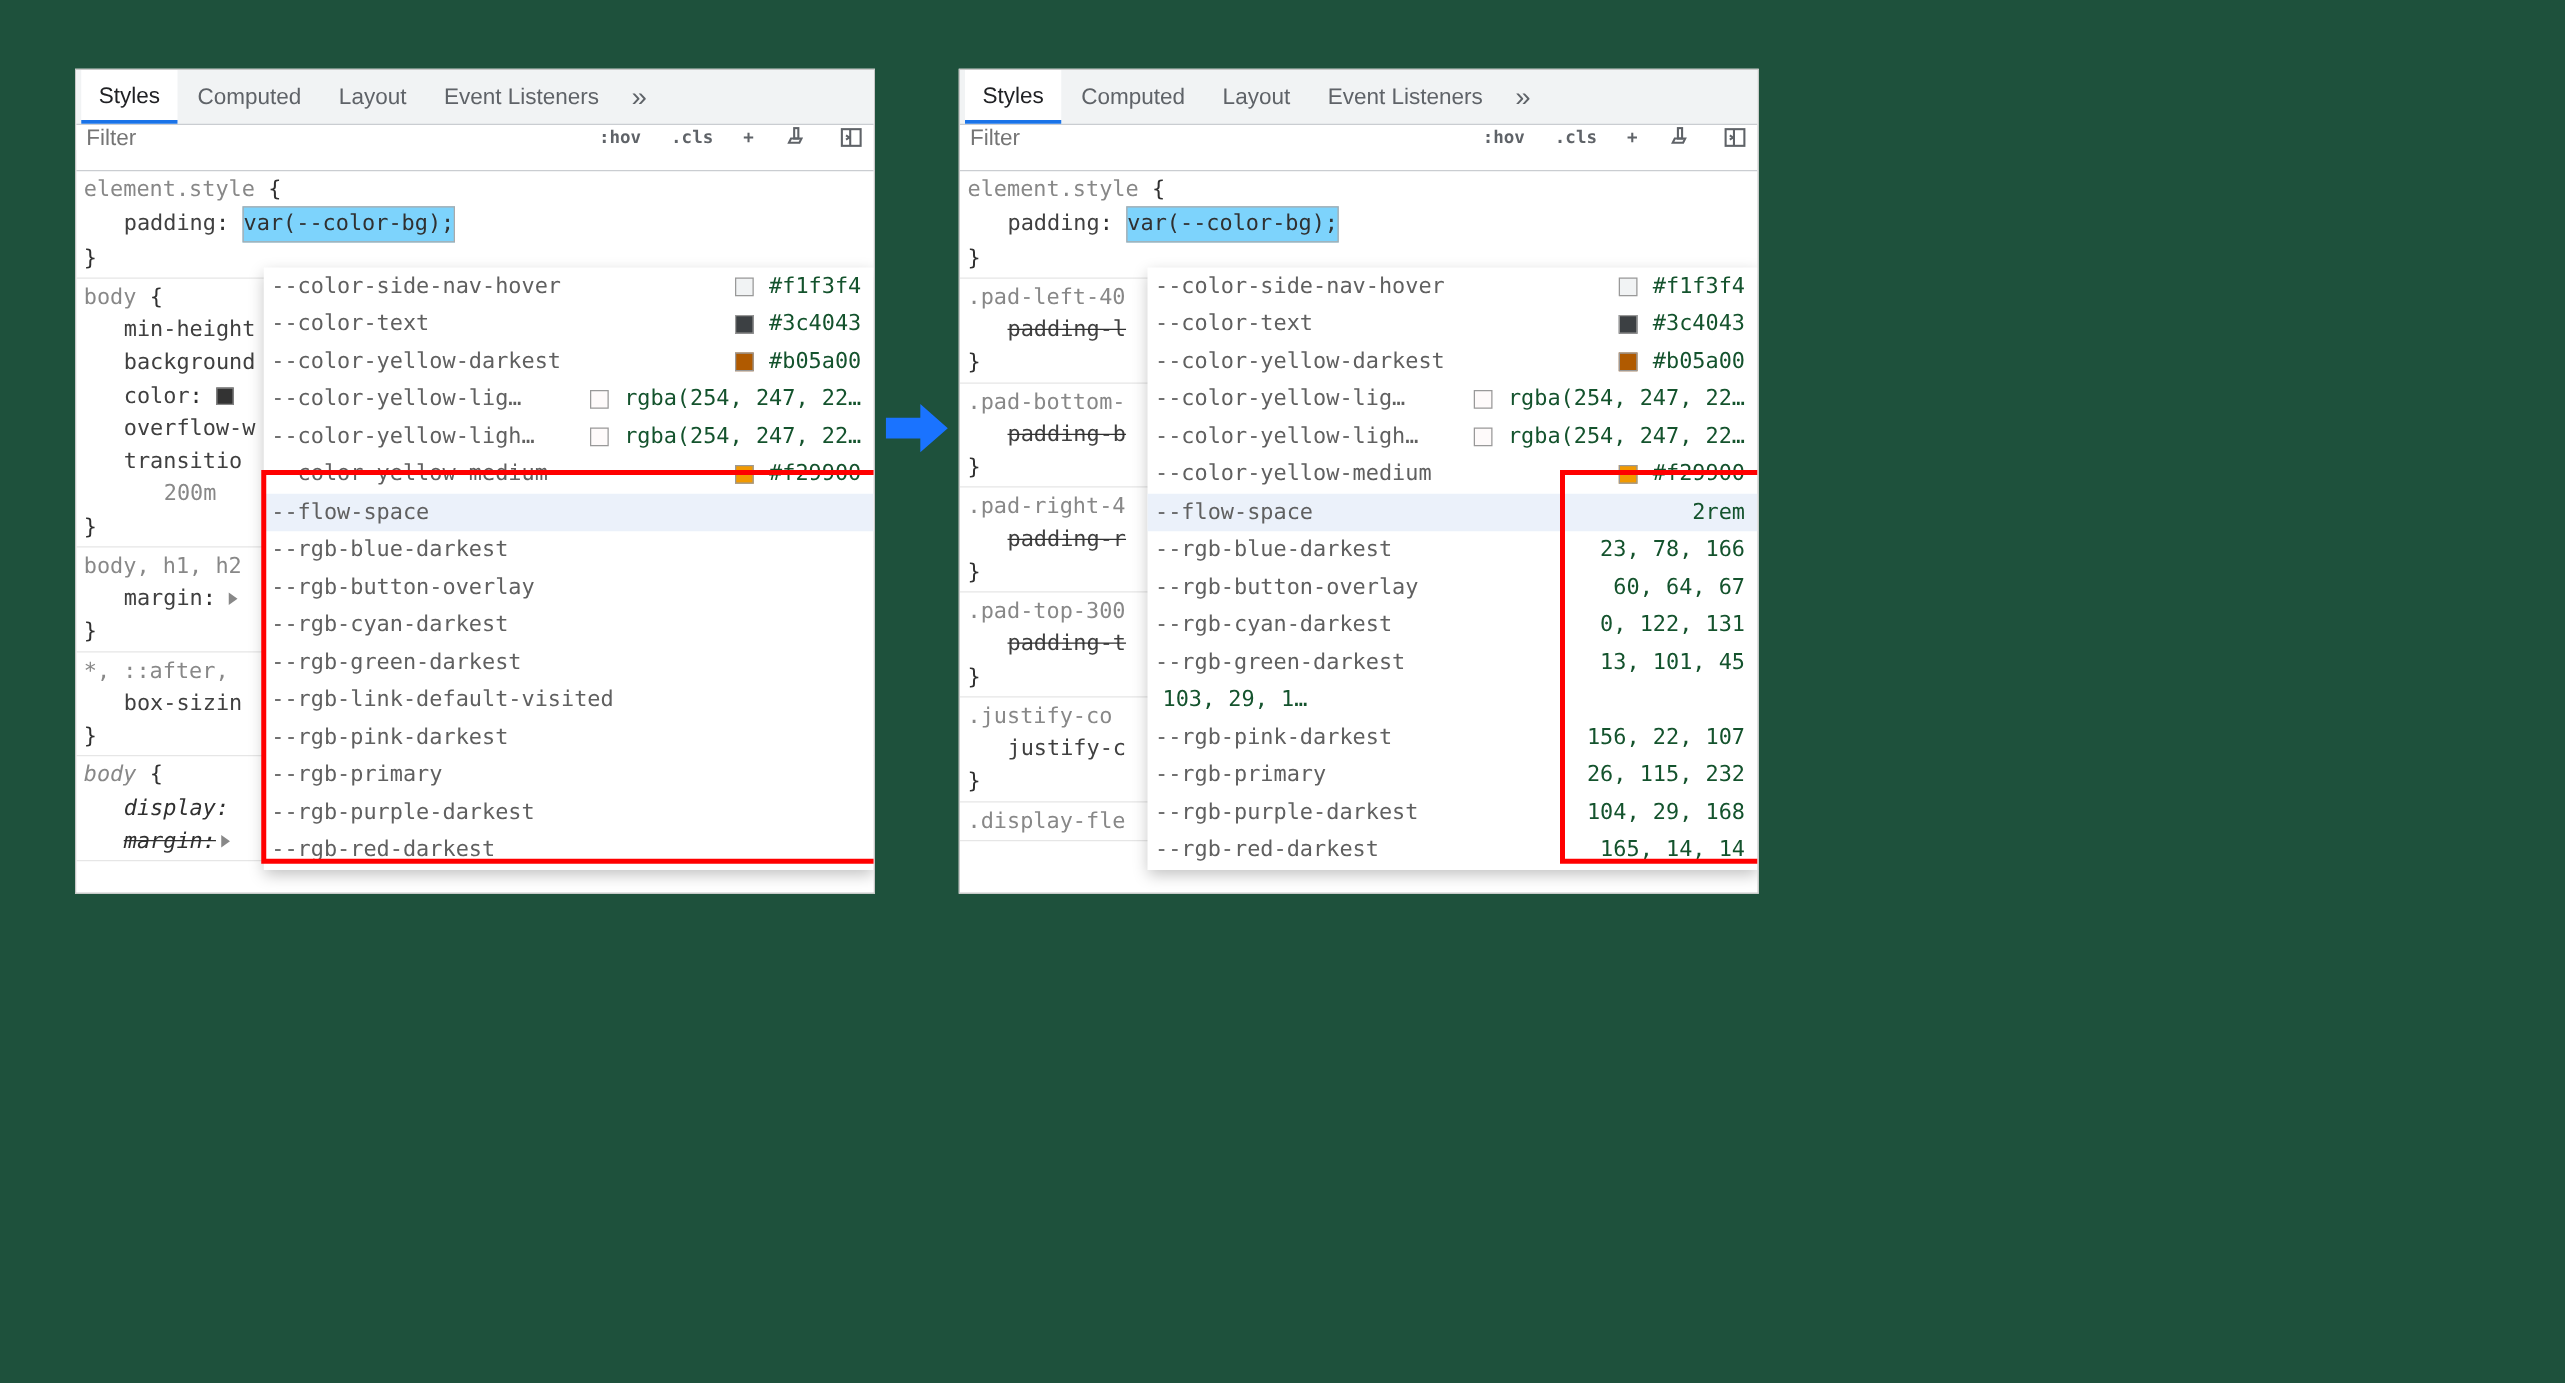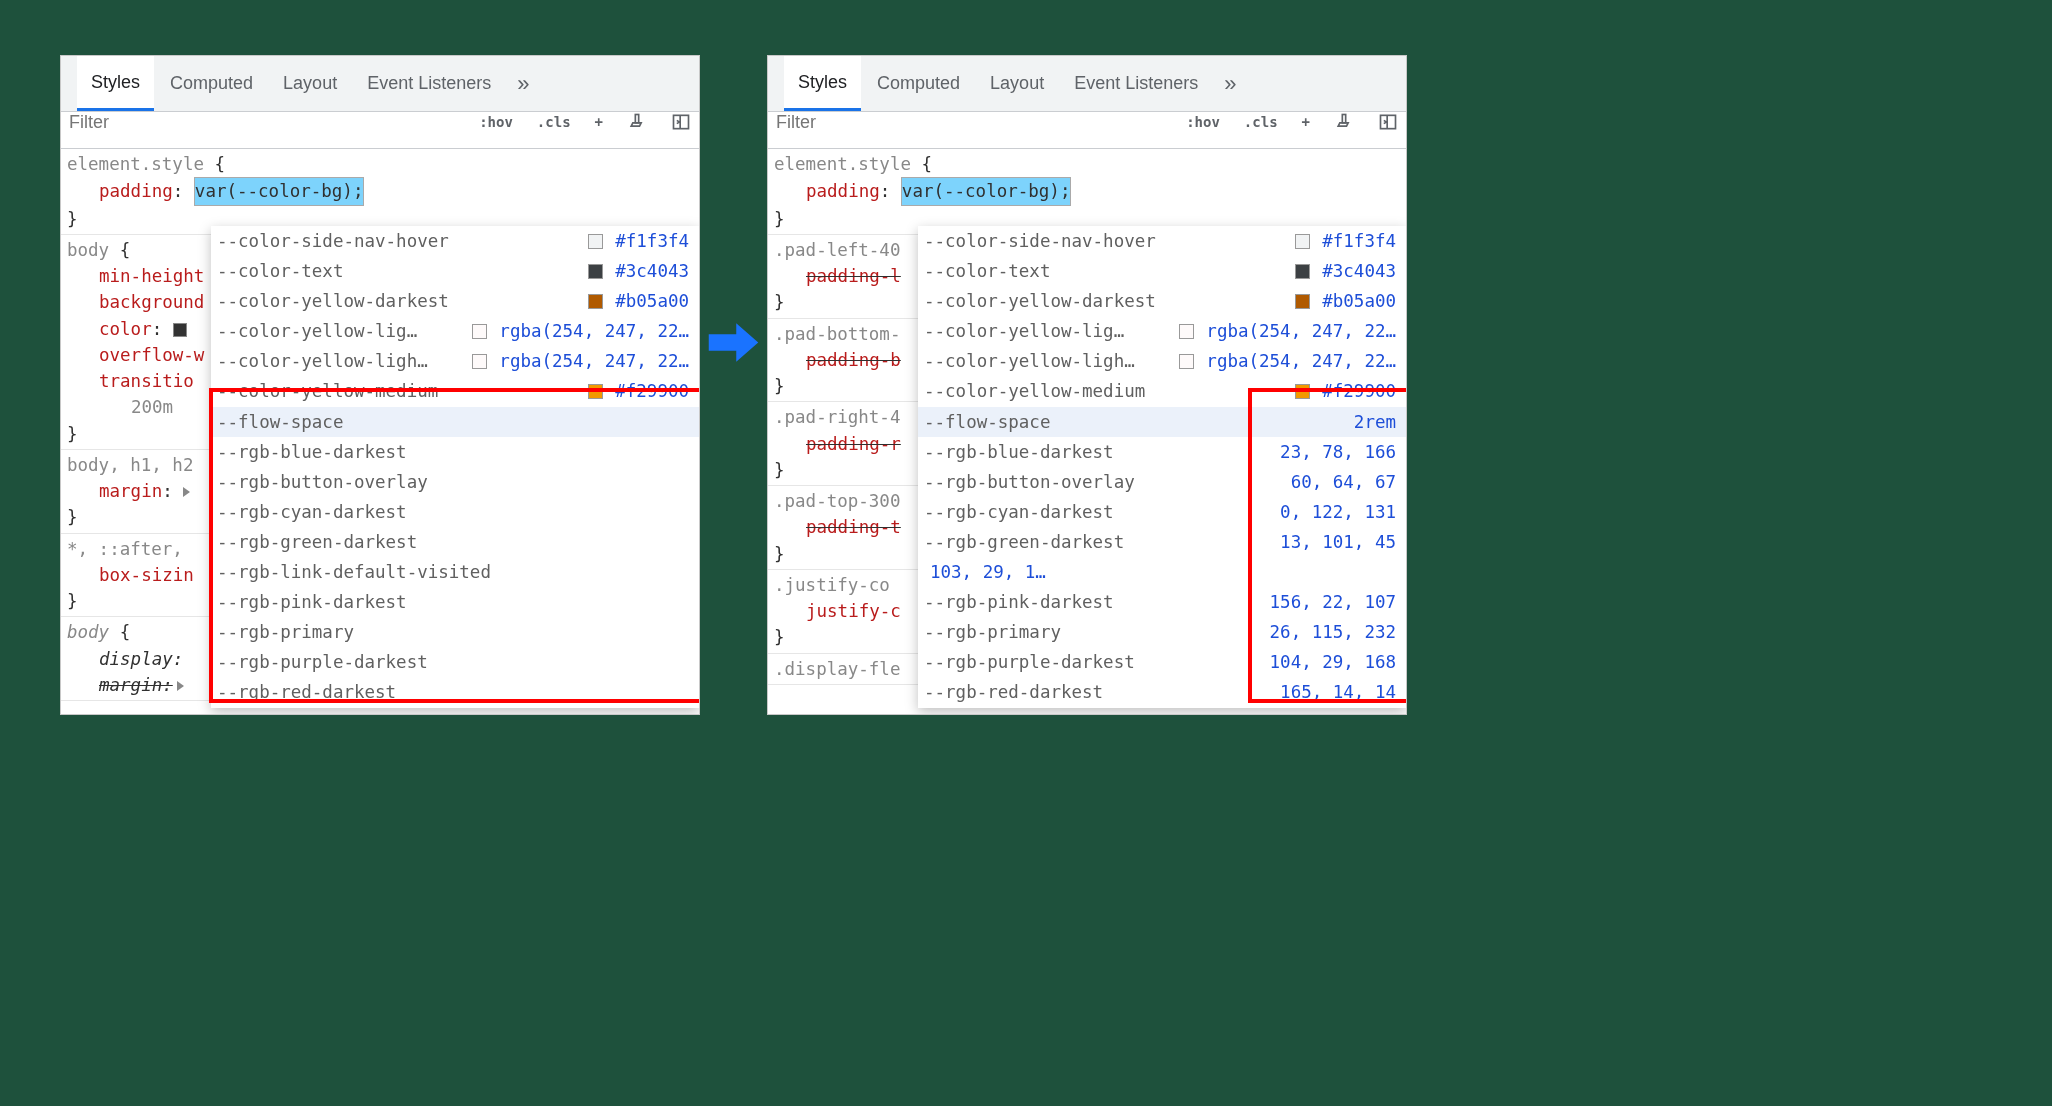"Styles" .tabs { height: 56px -> 44px; padding-left: 16px -> 4px }
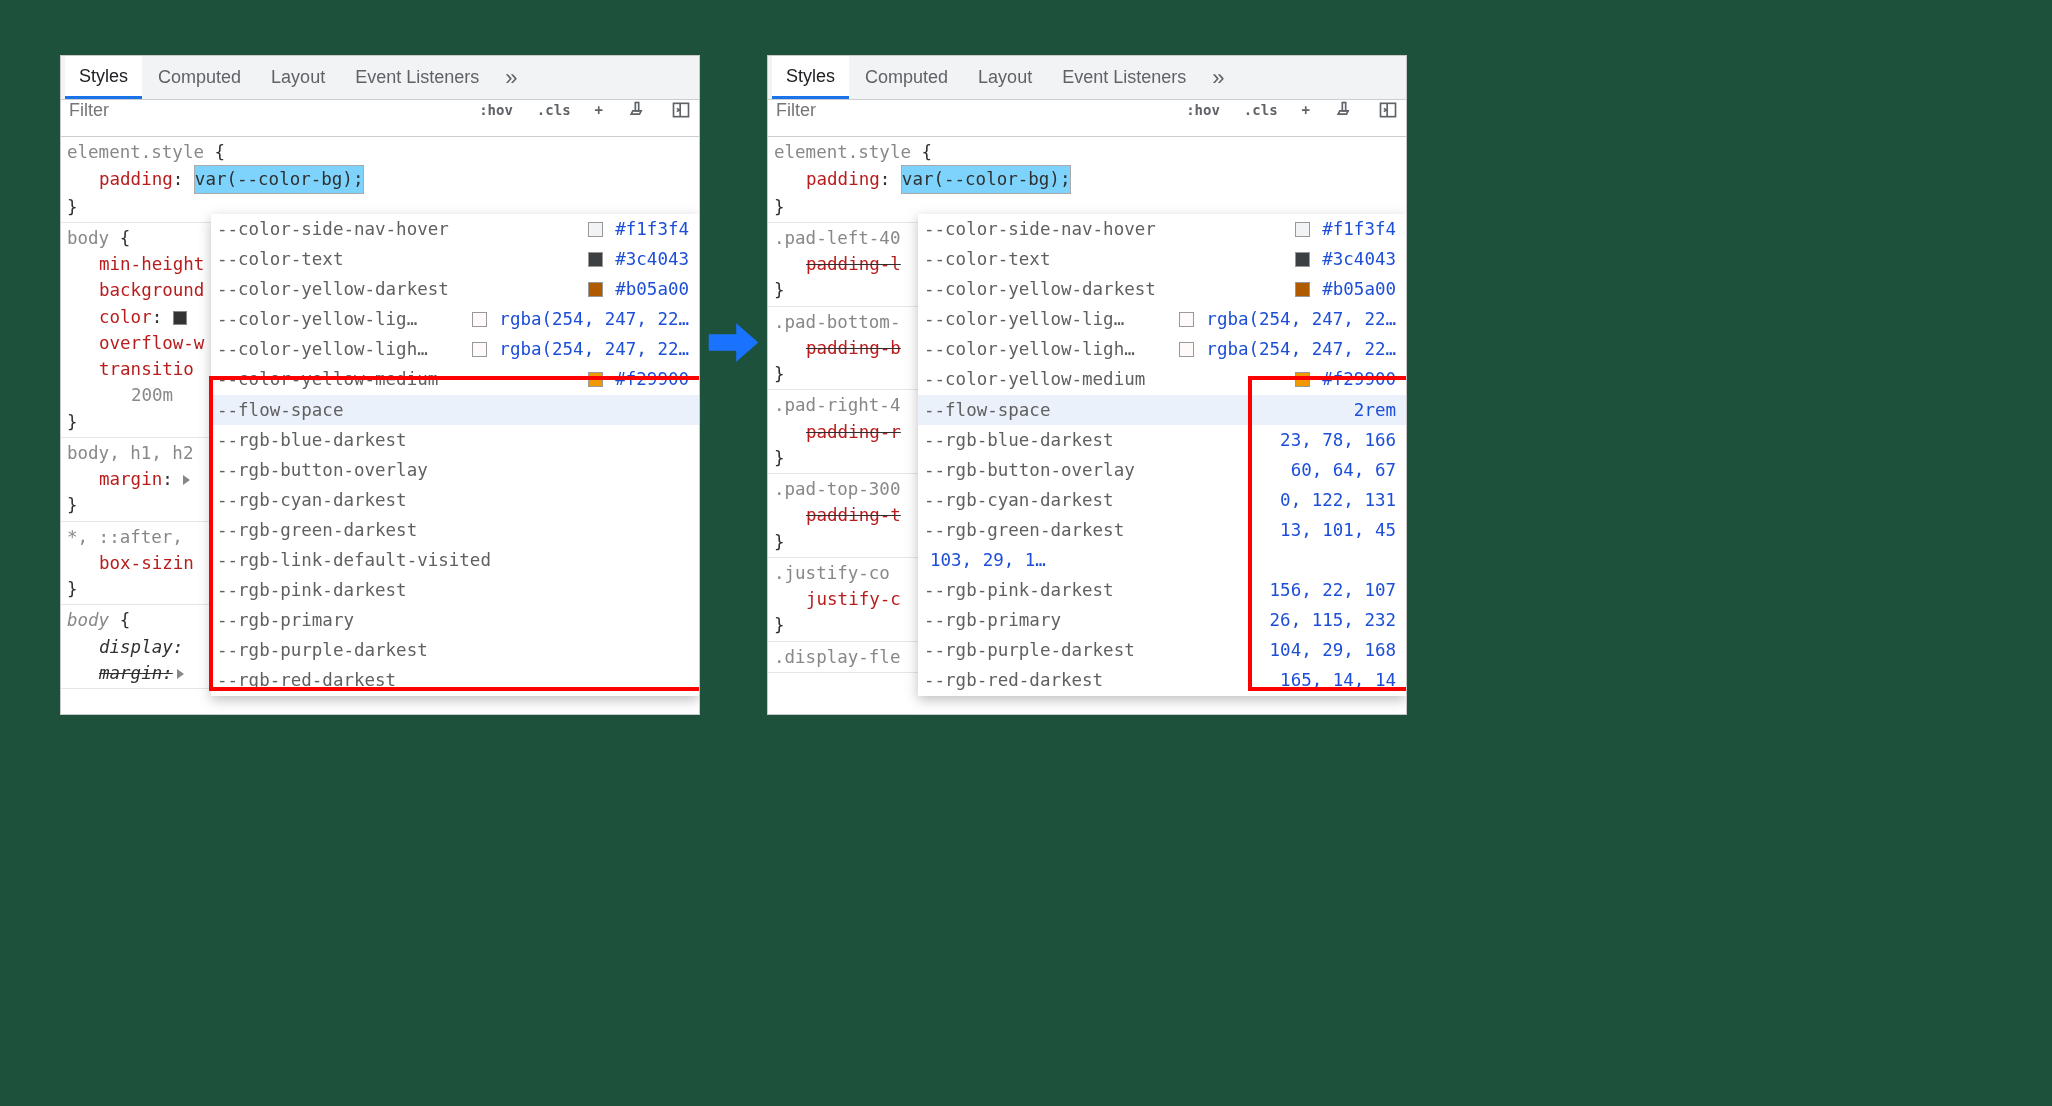"padding" .prop { color: #b91c1c -> #404040 }
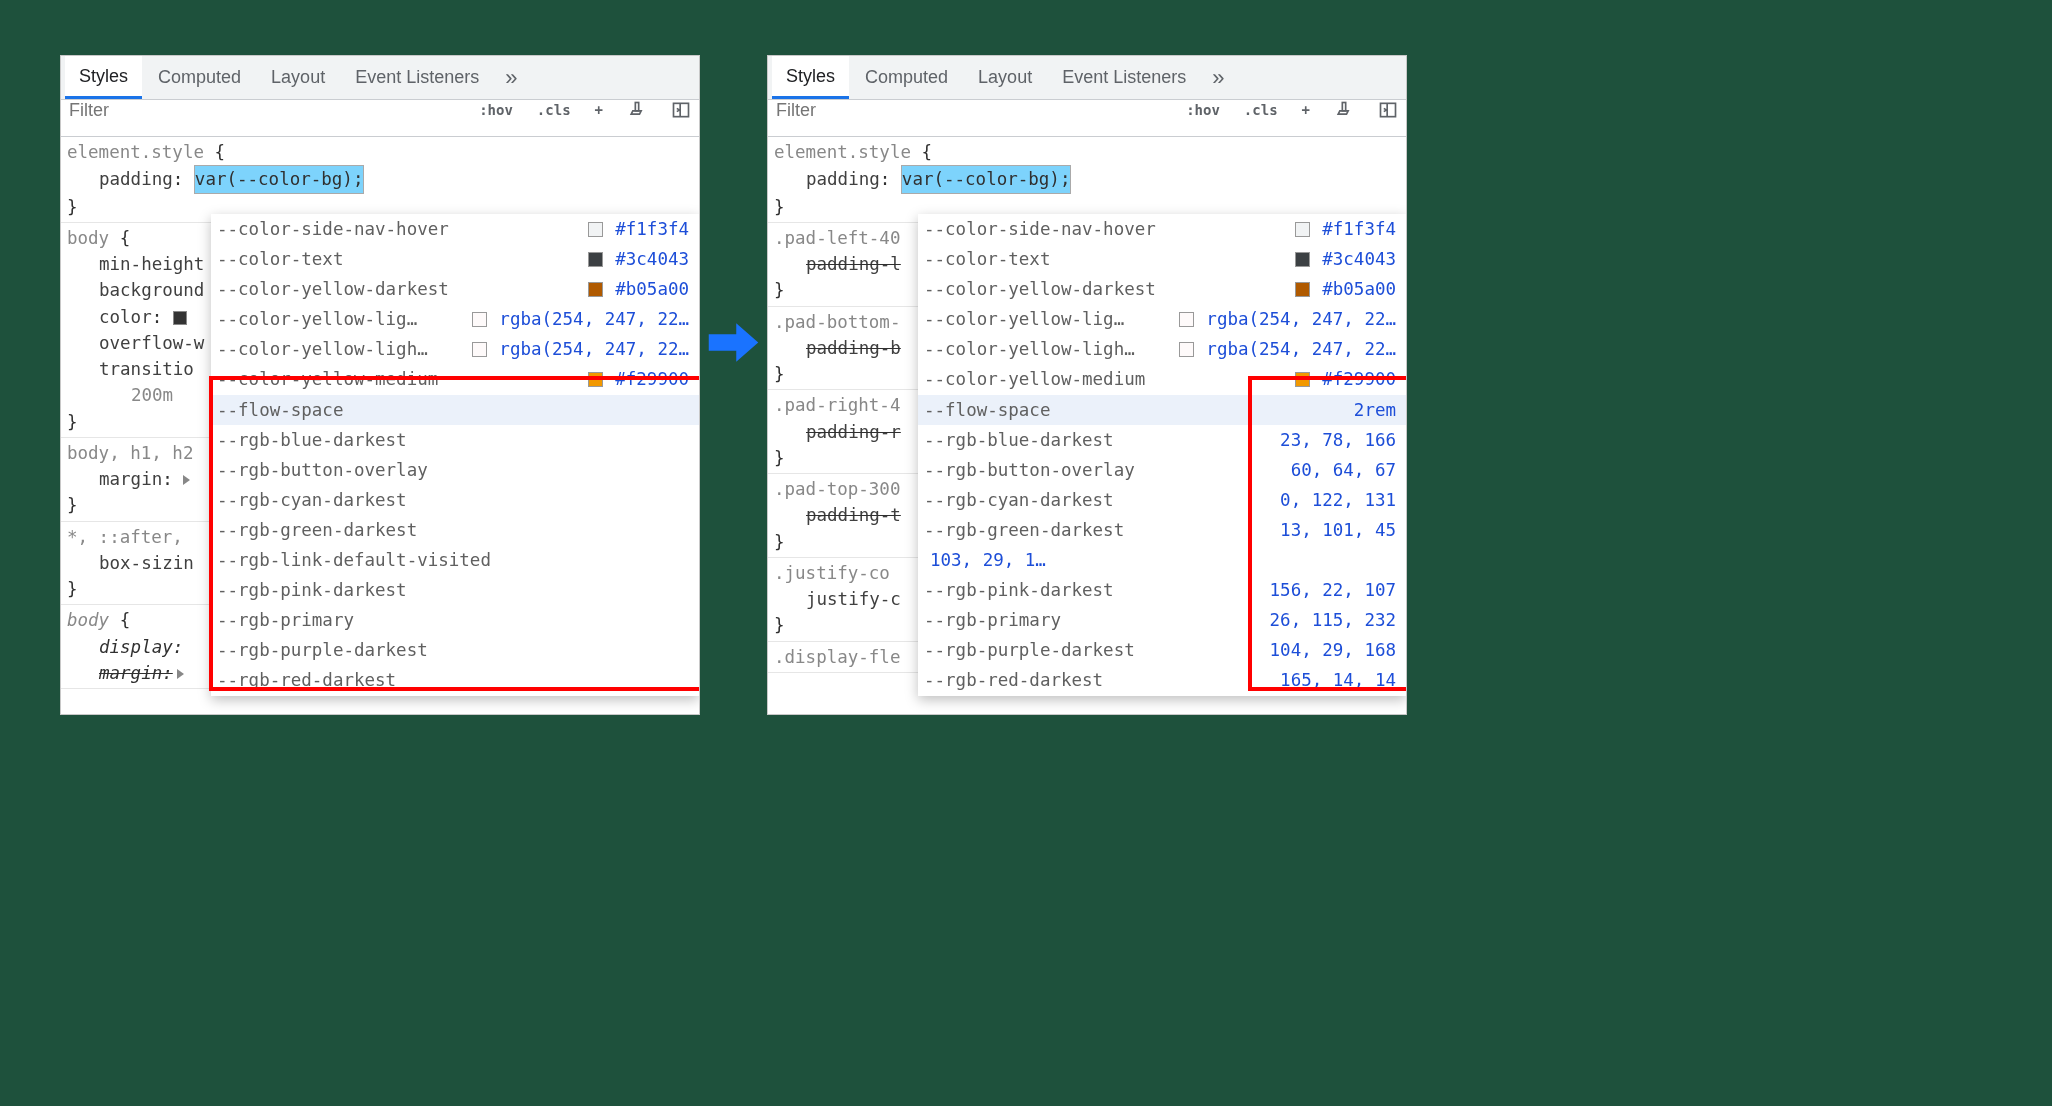"#f1f3f4" .ac-hex, .ac-val { color: #1d4ed8 -> #14532d }
